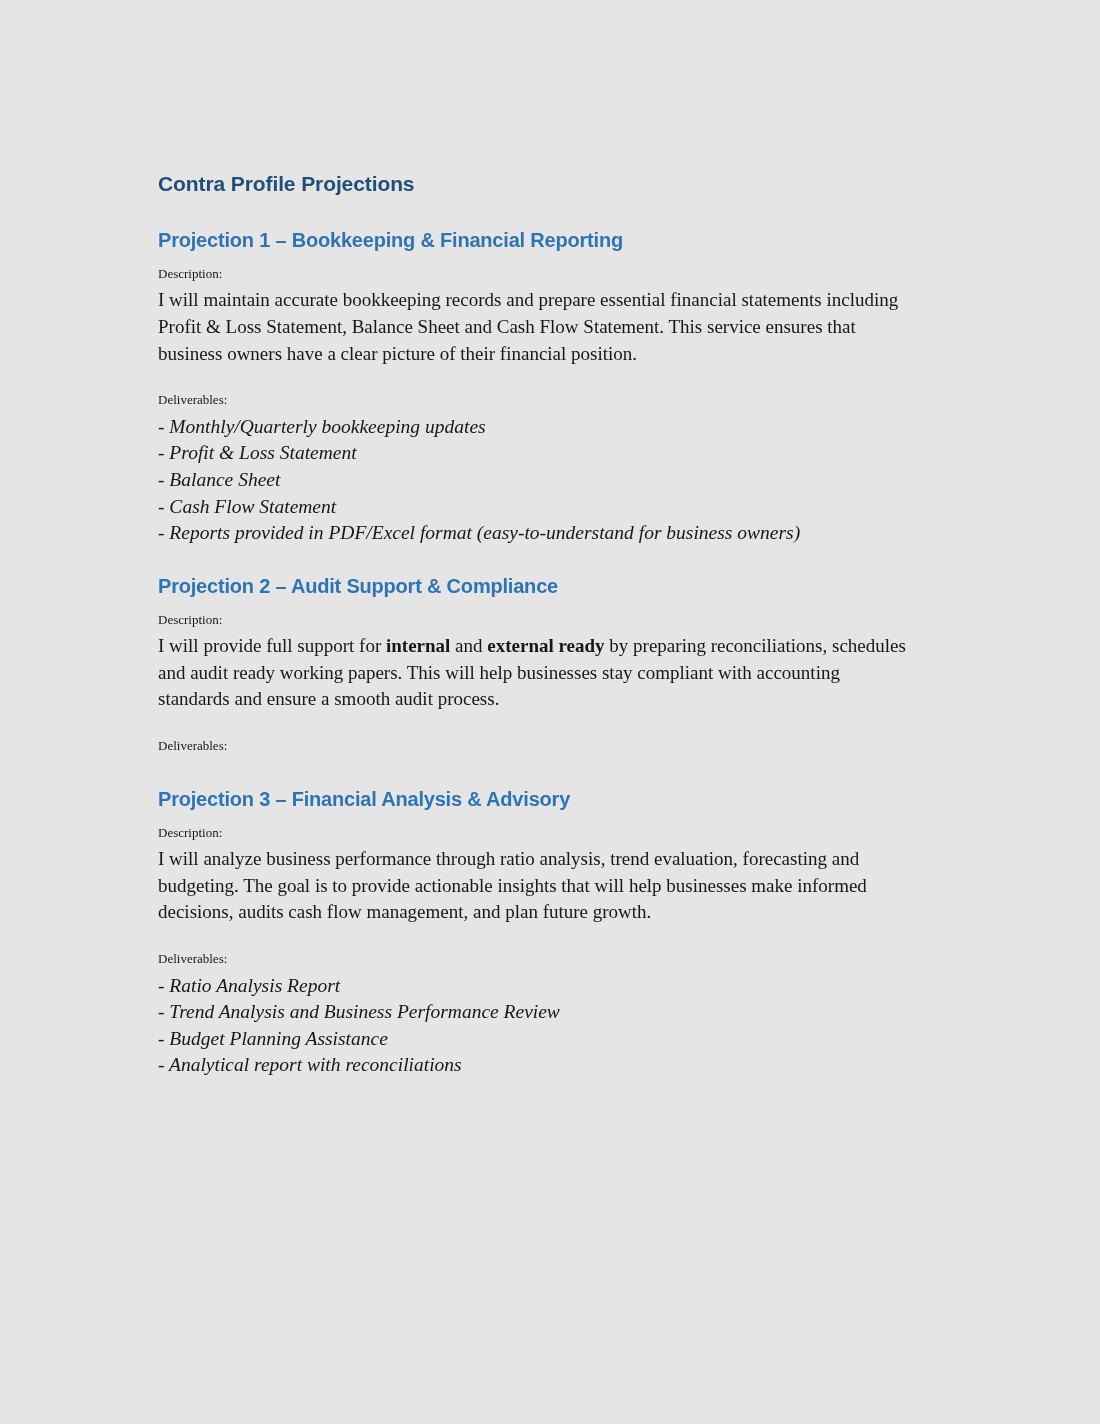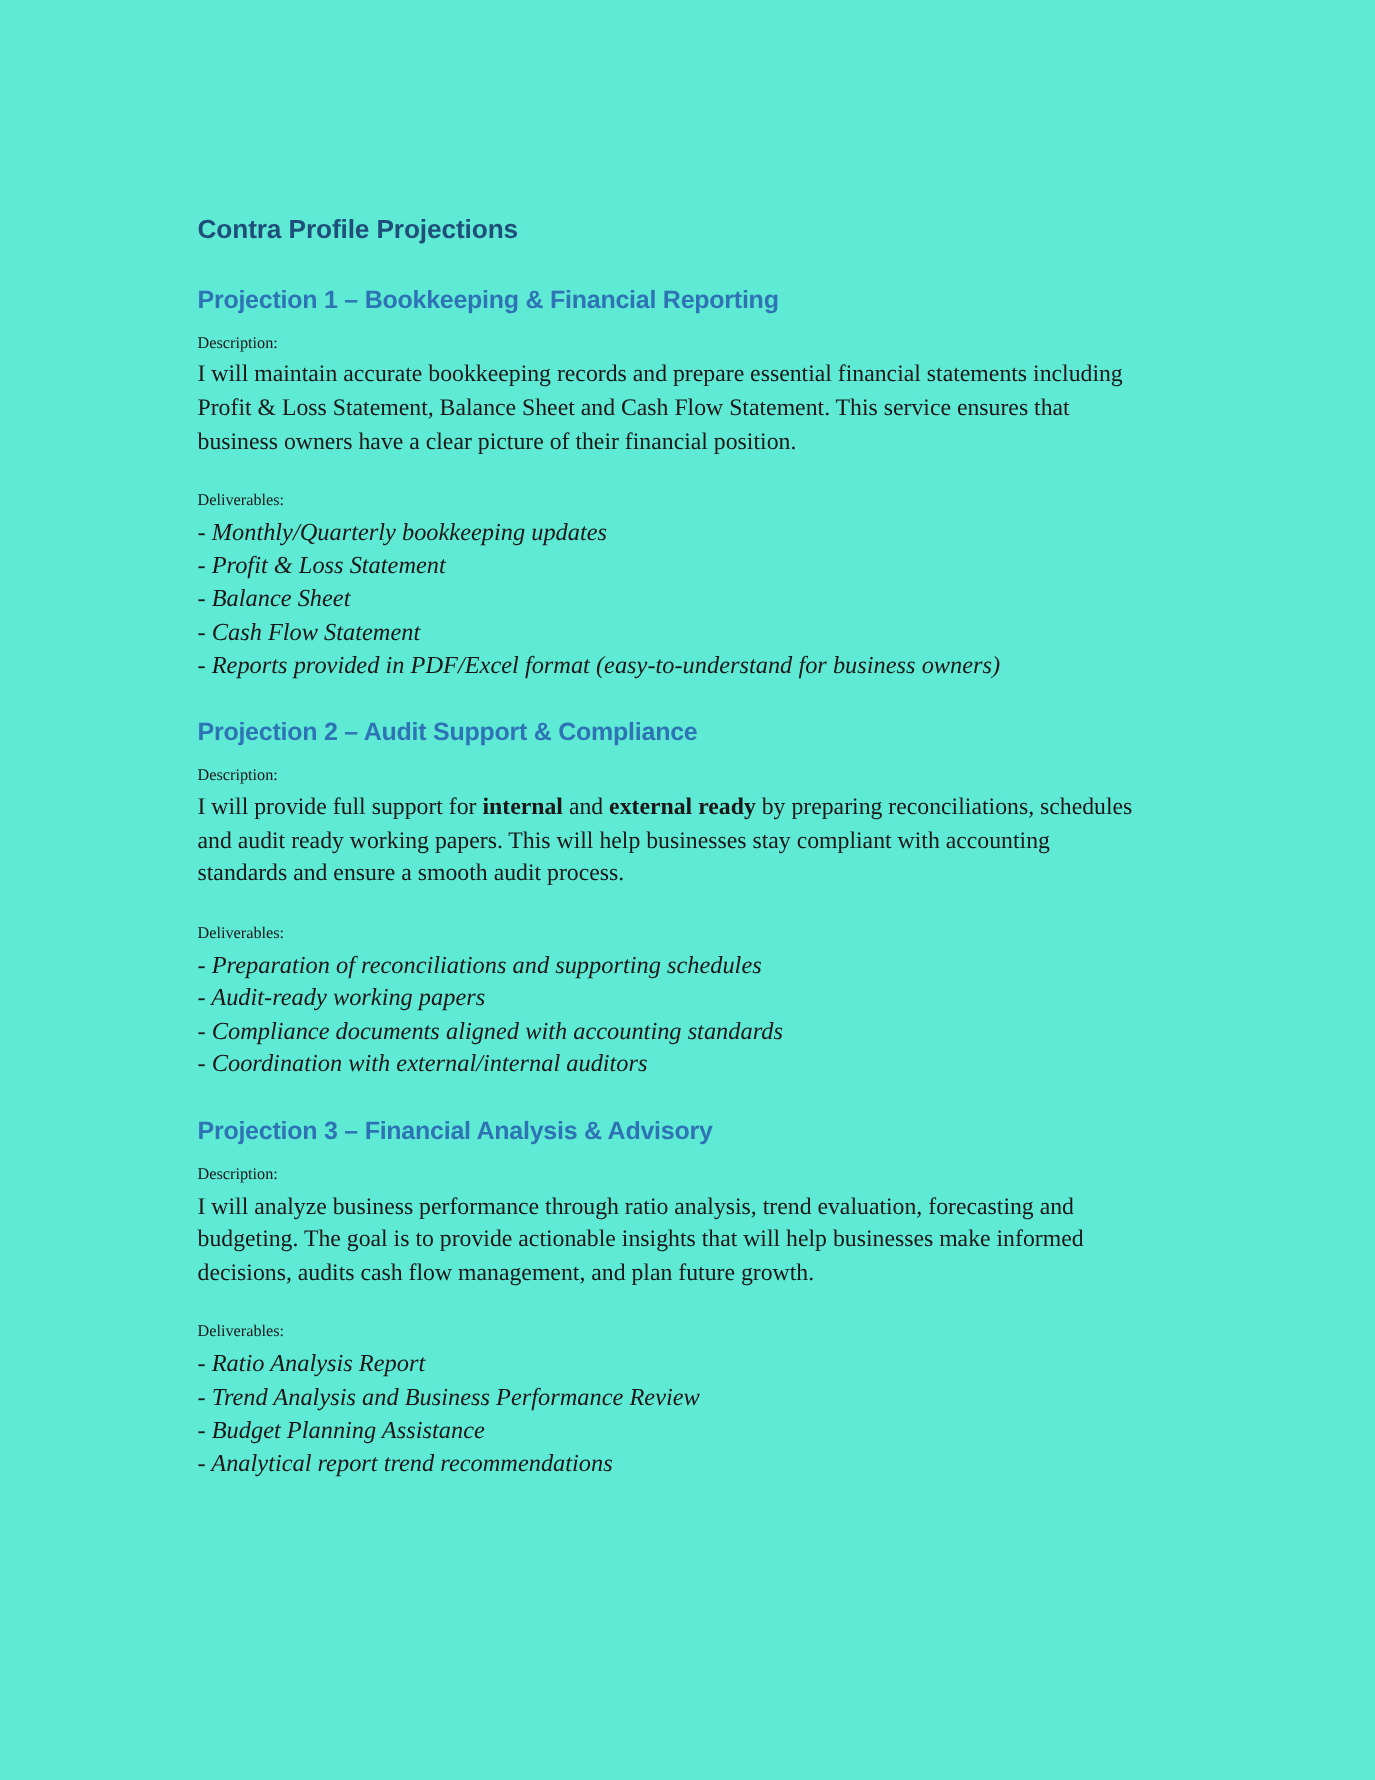"Contra Profile Projections" div.page { background: #5eead4 -> #e5e5e5 }
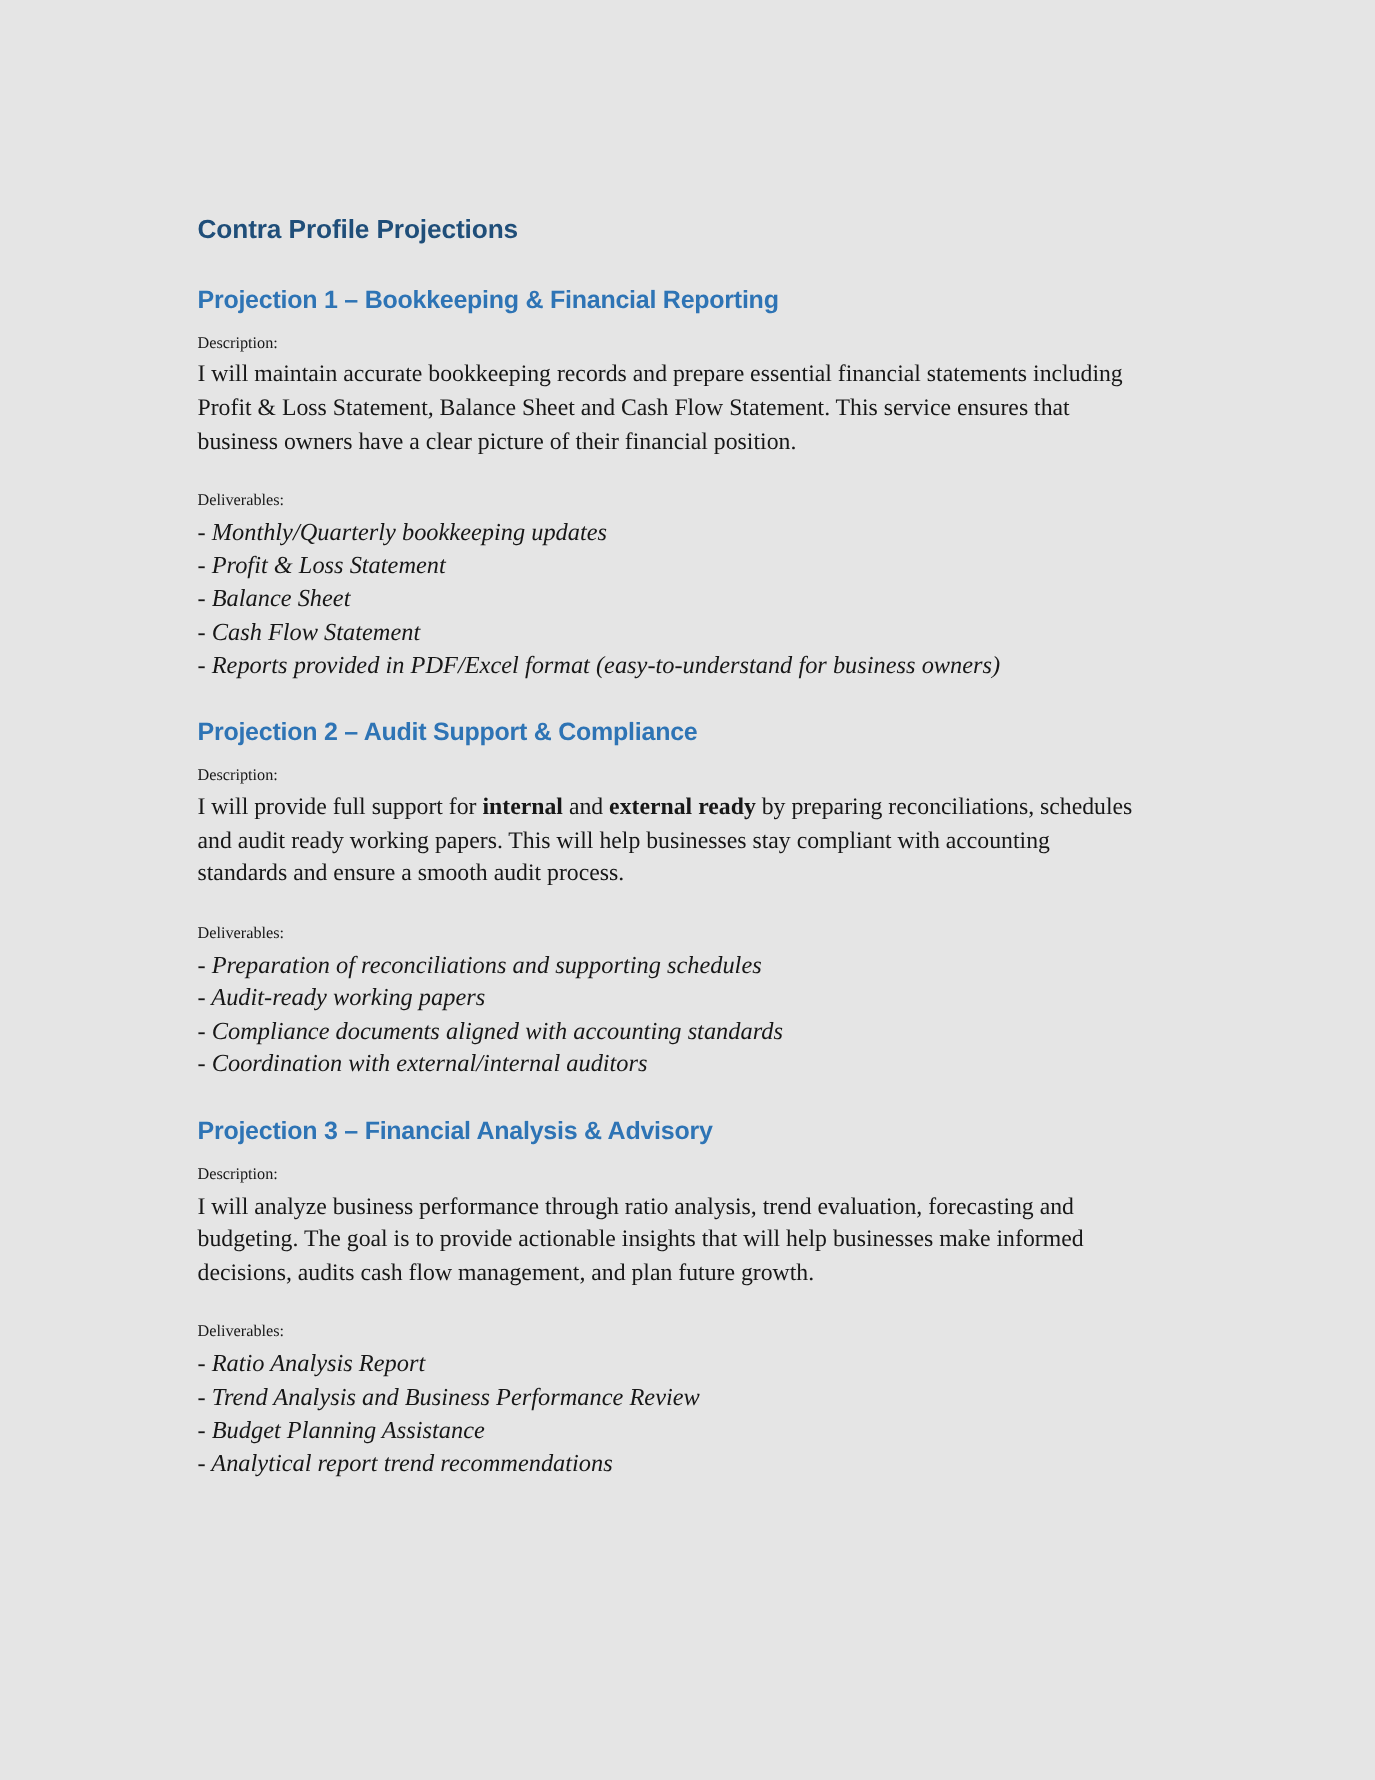"- Preparation of reconciliations and" ul.deliverable-list { html: <ul> <li>- Preparation of reconciliations and supporting schedules</li> <li>- Audit-ready working papers</li> <li>- Compliance documents aligned with accounting standards</li> <li>- Coordination with external/internal auditors</li> </ul> -> none }
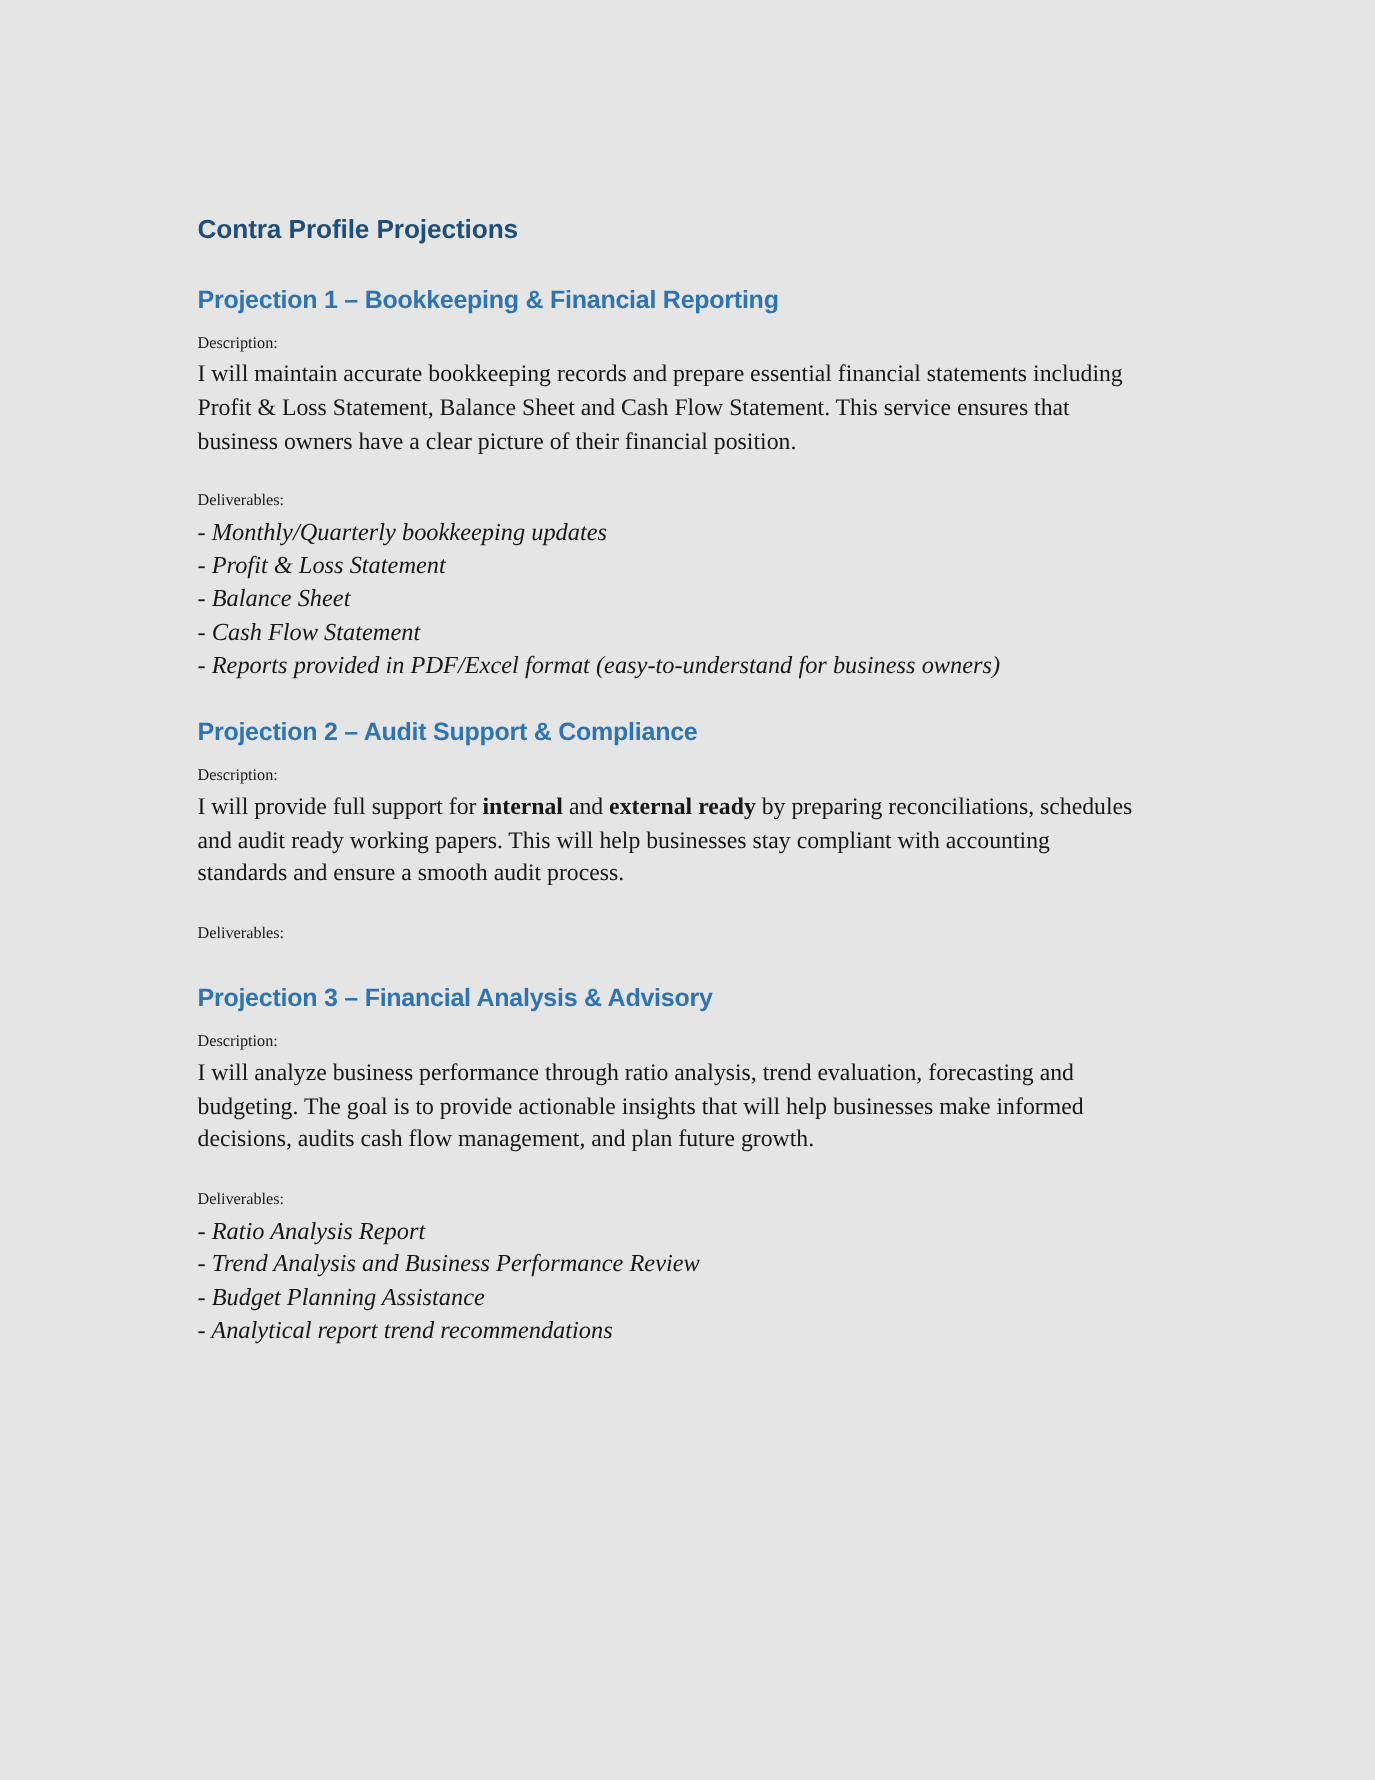"- Analytical report trend" li { text: trend recommendations -> with reconciliations }
